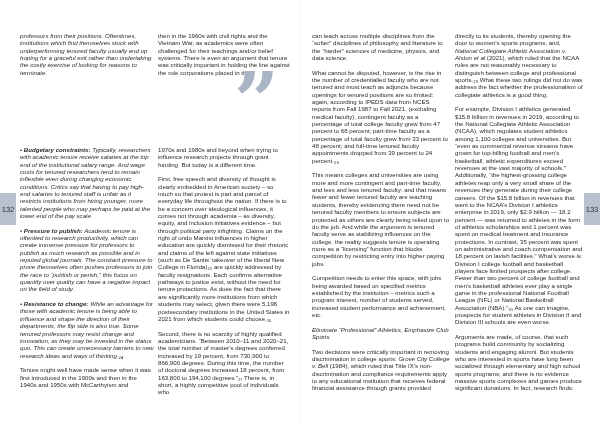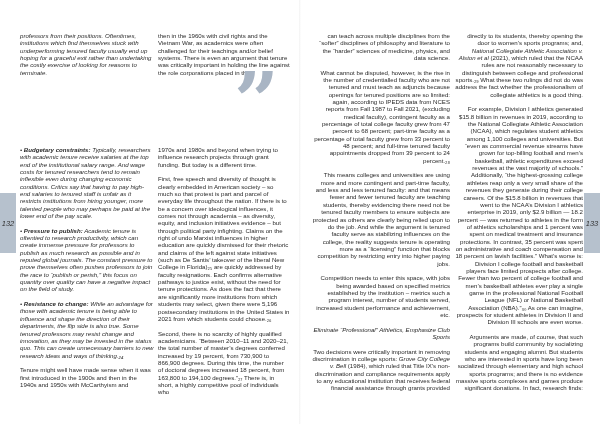"132" .page-tab { font-style: italic -> none; height: 60px -> 32px }
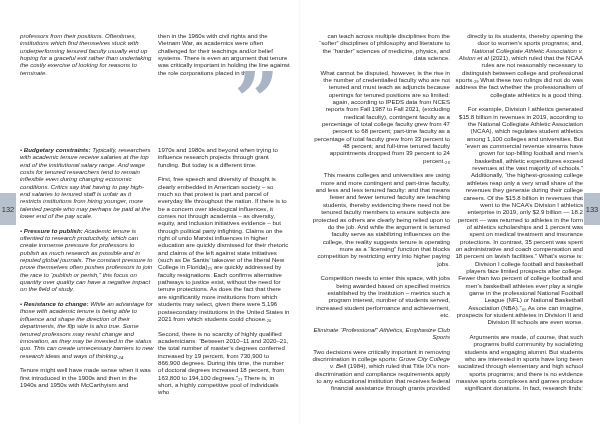"133" .right-page { text-align: right -> none }
